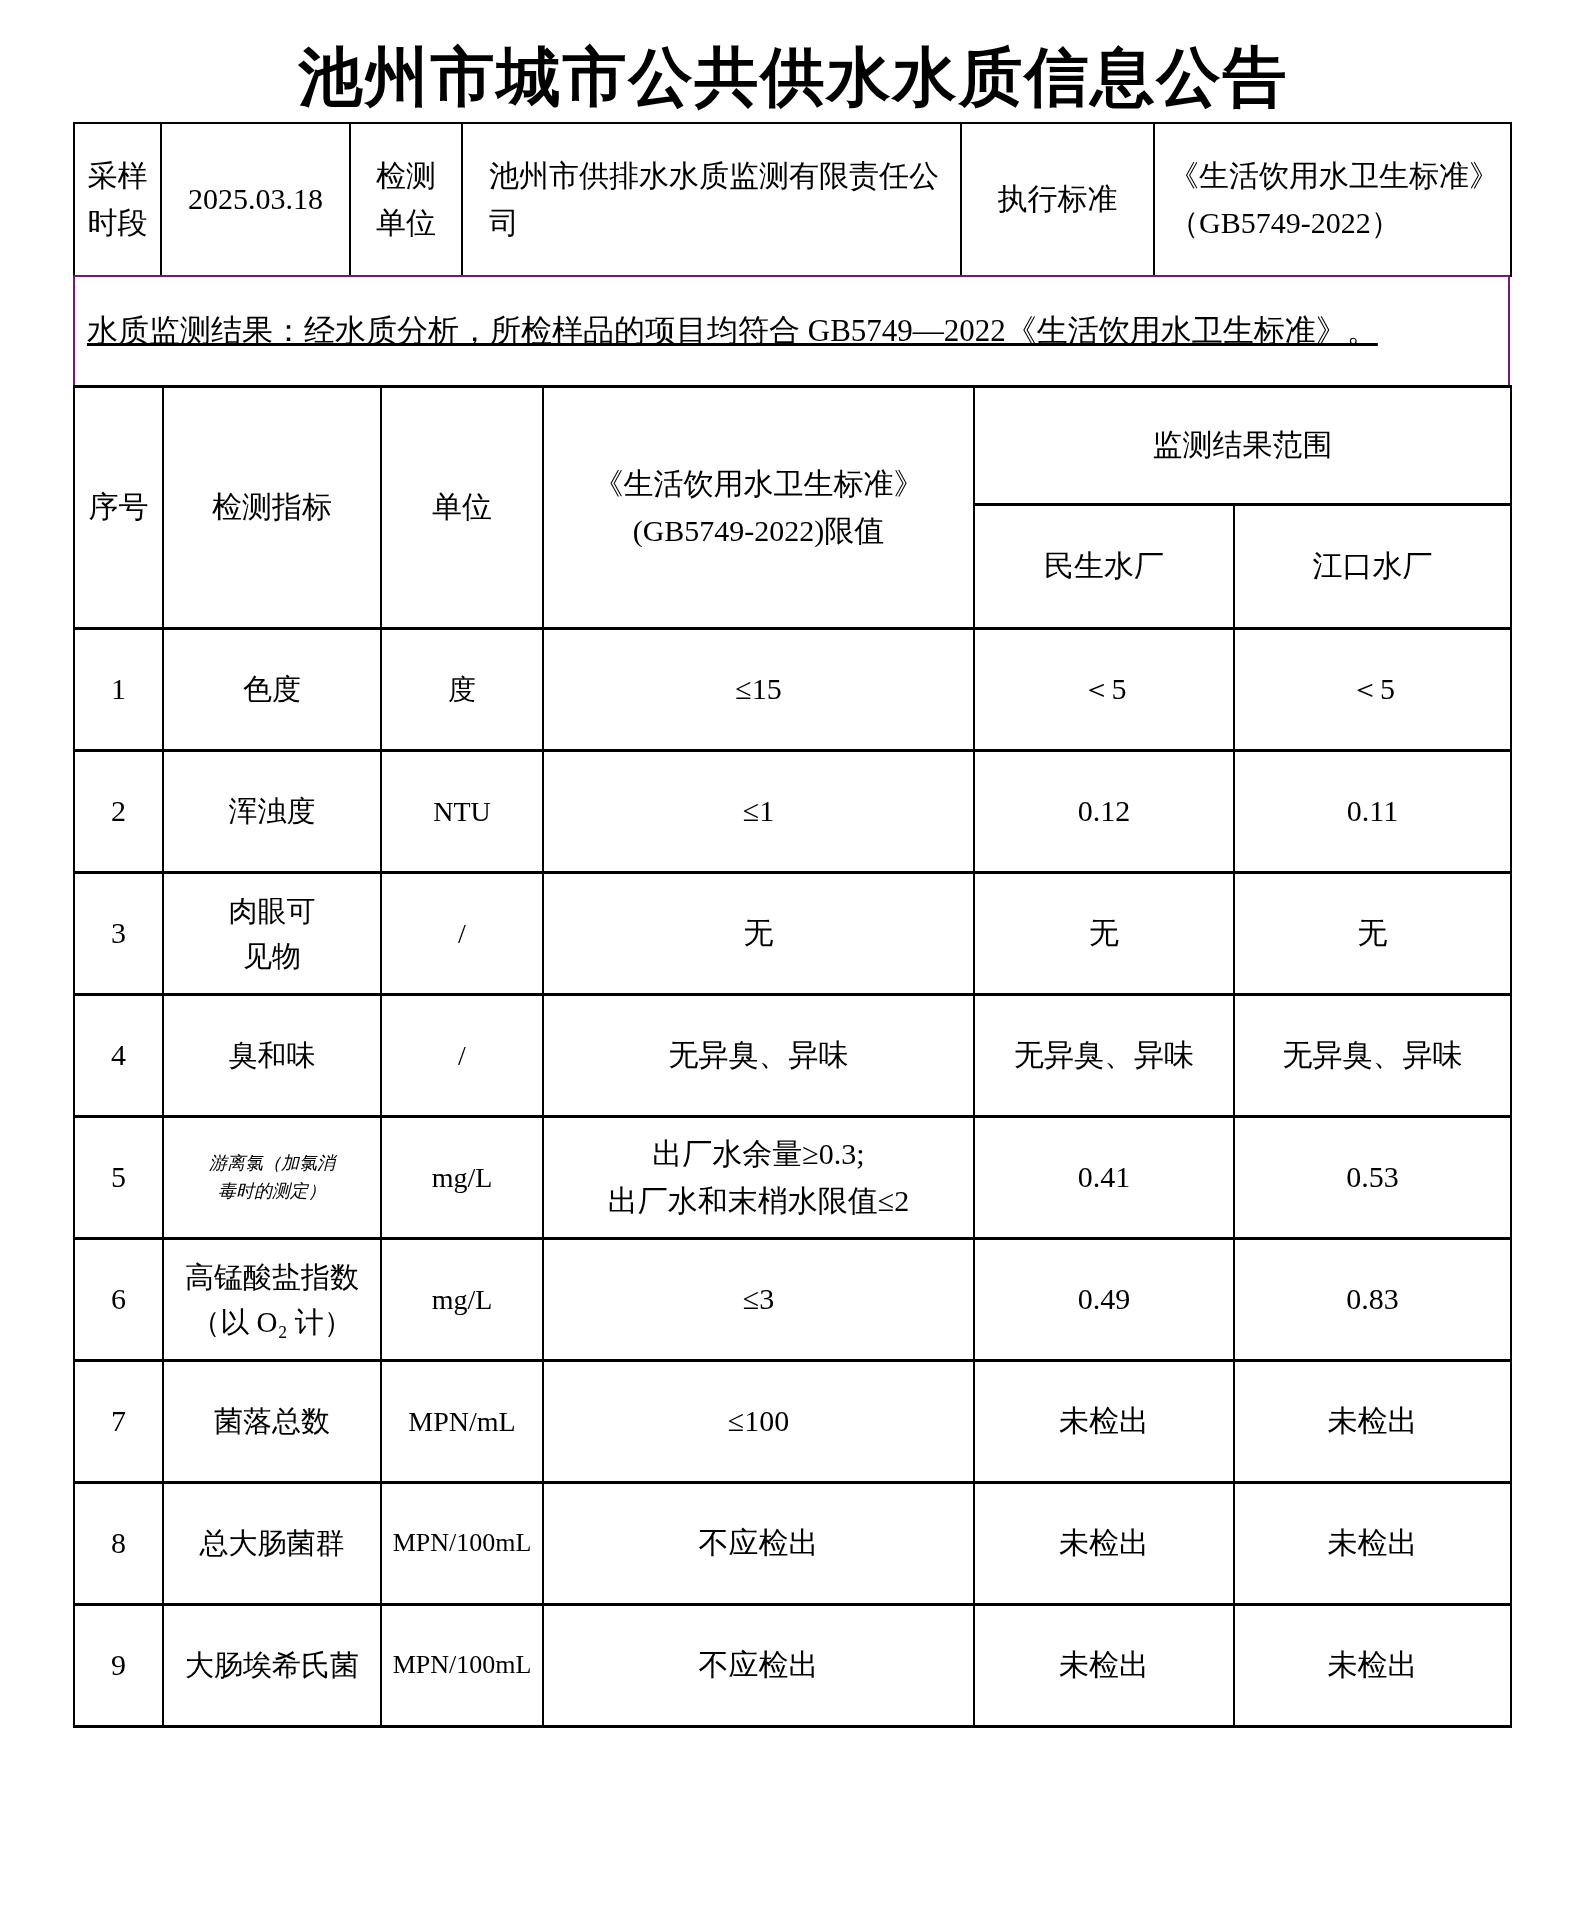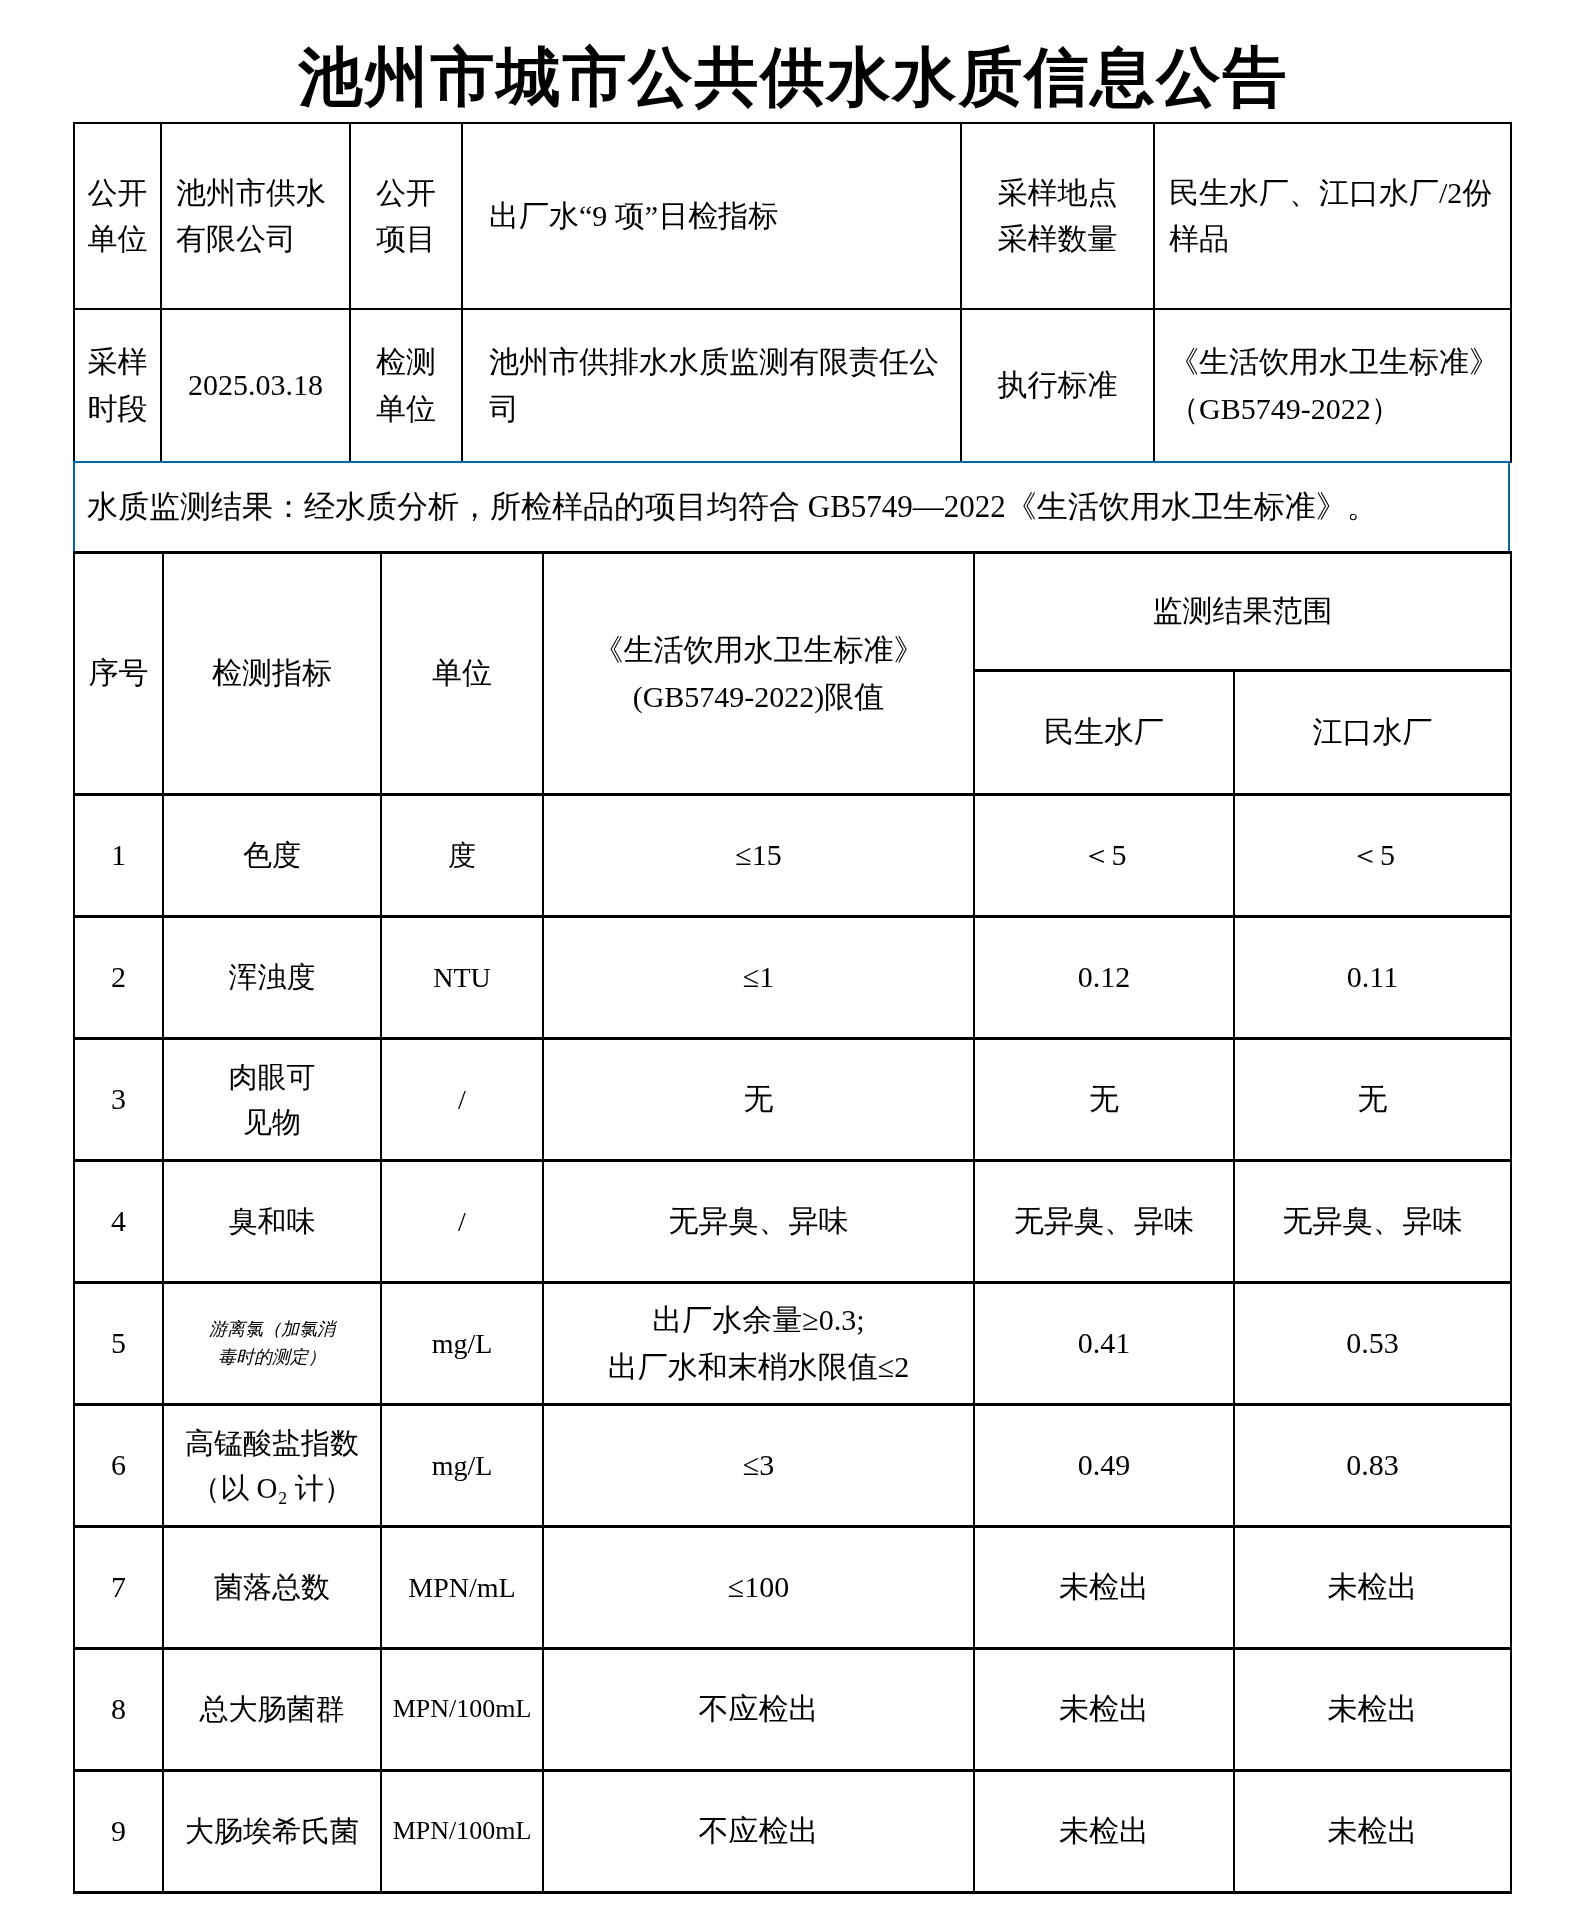"公开" tr.r1 { html: <tr> <td>公开 单位</td> <td>池州市供水 有限公司</td> <td>公开 项目</td> <td>出厂水“9 项”日检指标</td> <td>采样地点 采样数量</td> <td>民生水厂、江口水厂/2份样品</td> </tr> -> none }
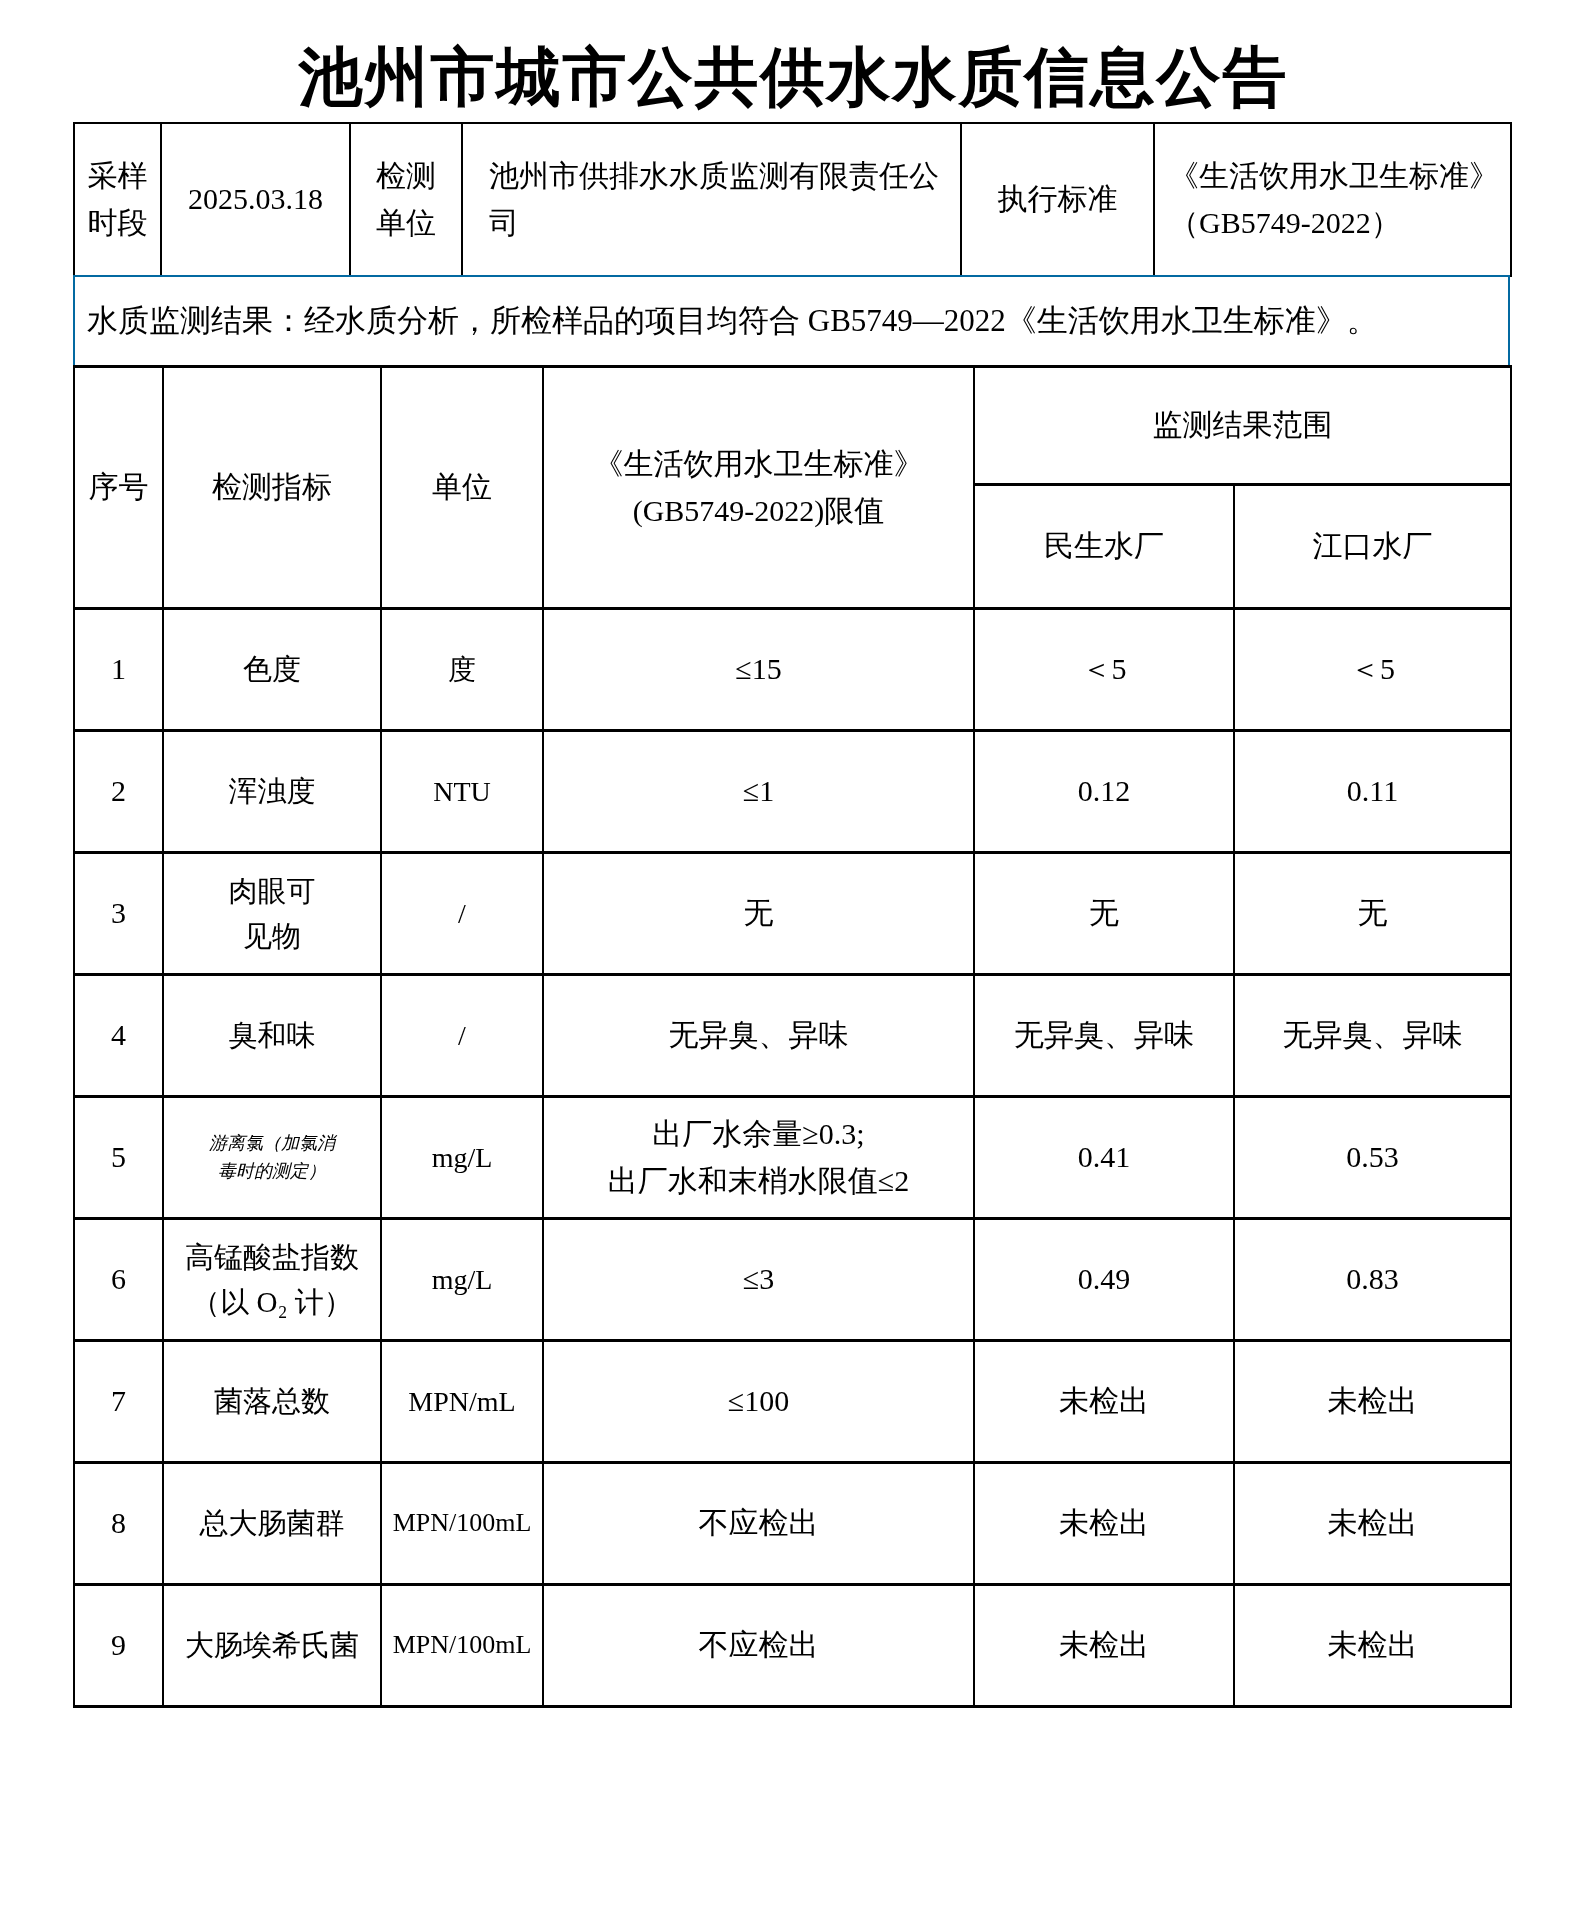"水质监测结果：经水质分析，所检样品的项目均符合" .summary { border: 2px solid #0369a1 -> 2px solid #701a75; height: 92px -> 112px; text-decoration: none -> underline }
